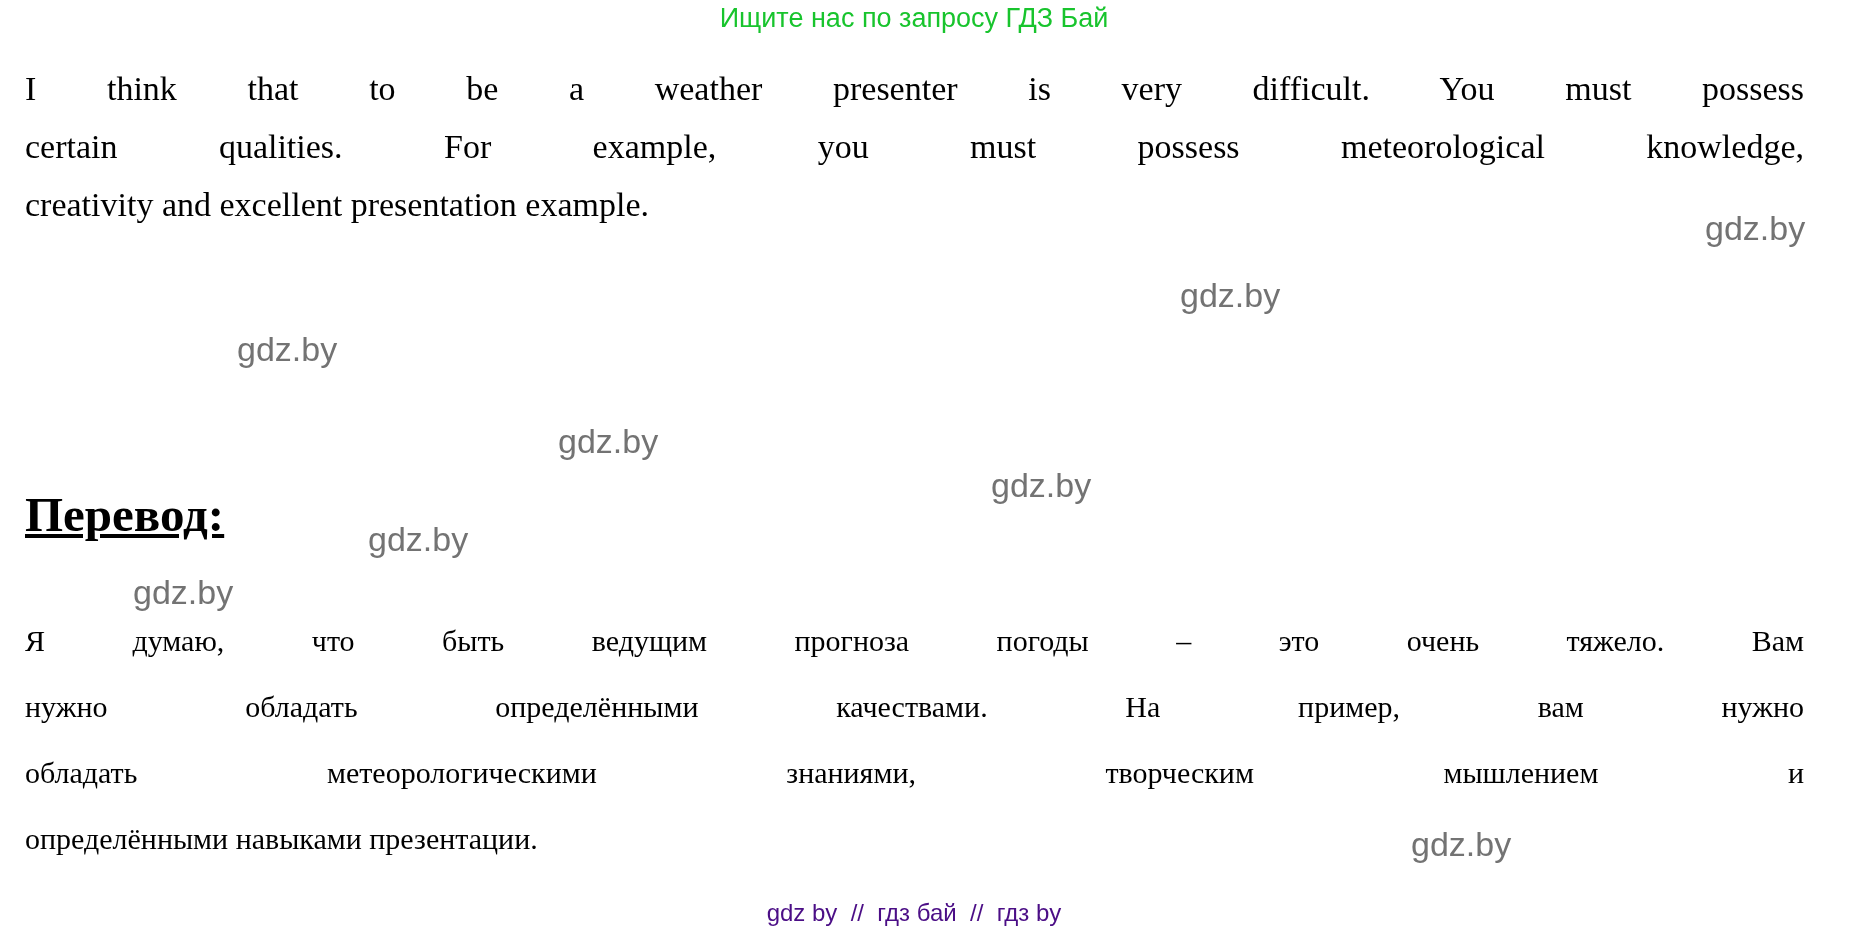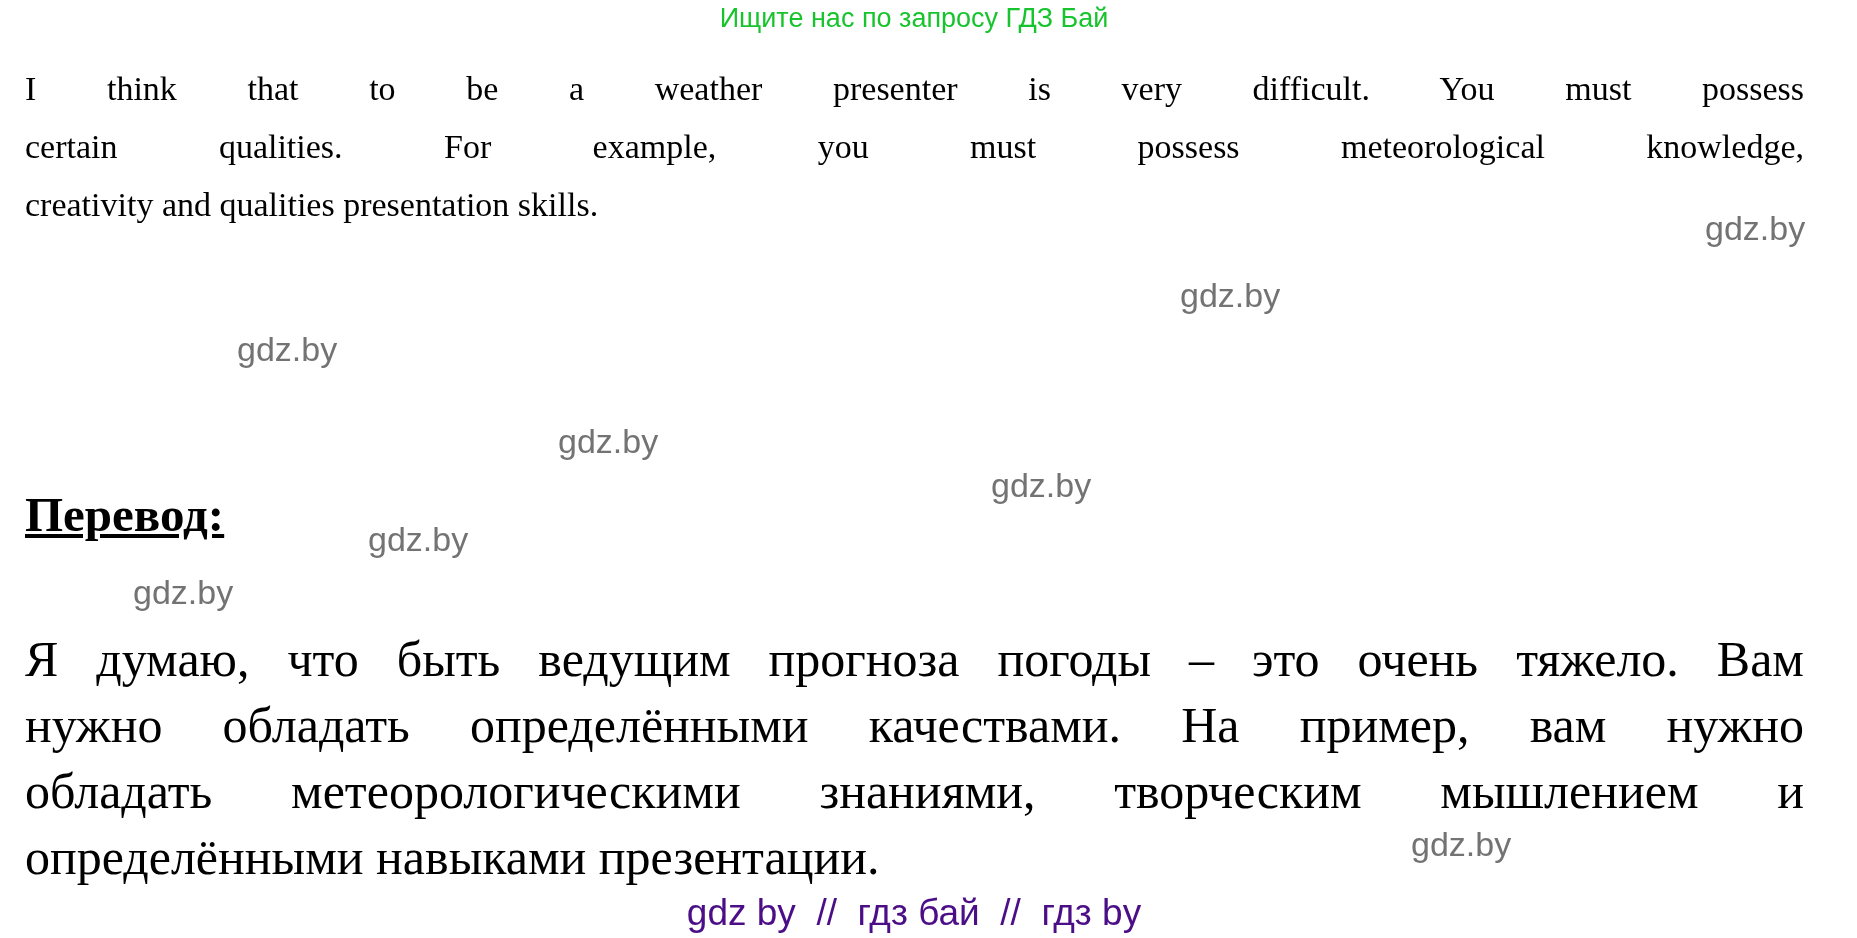"creativity and qualities presentation" div.jline { text: qualities presentation skills -> excellent presentation example }
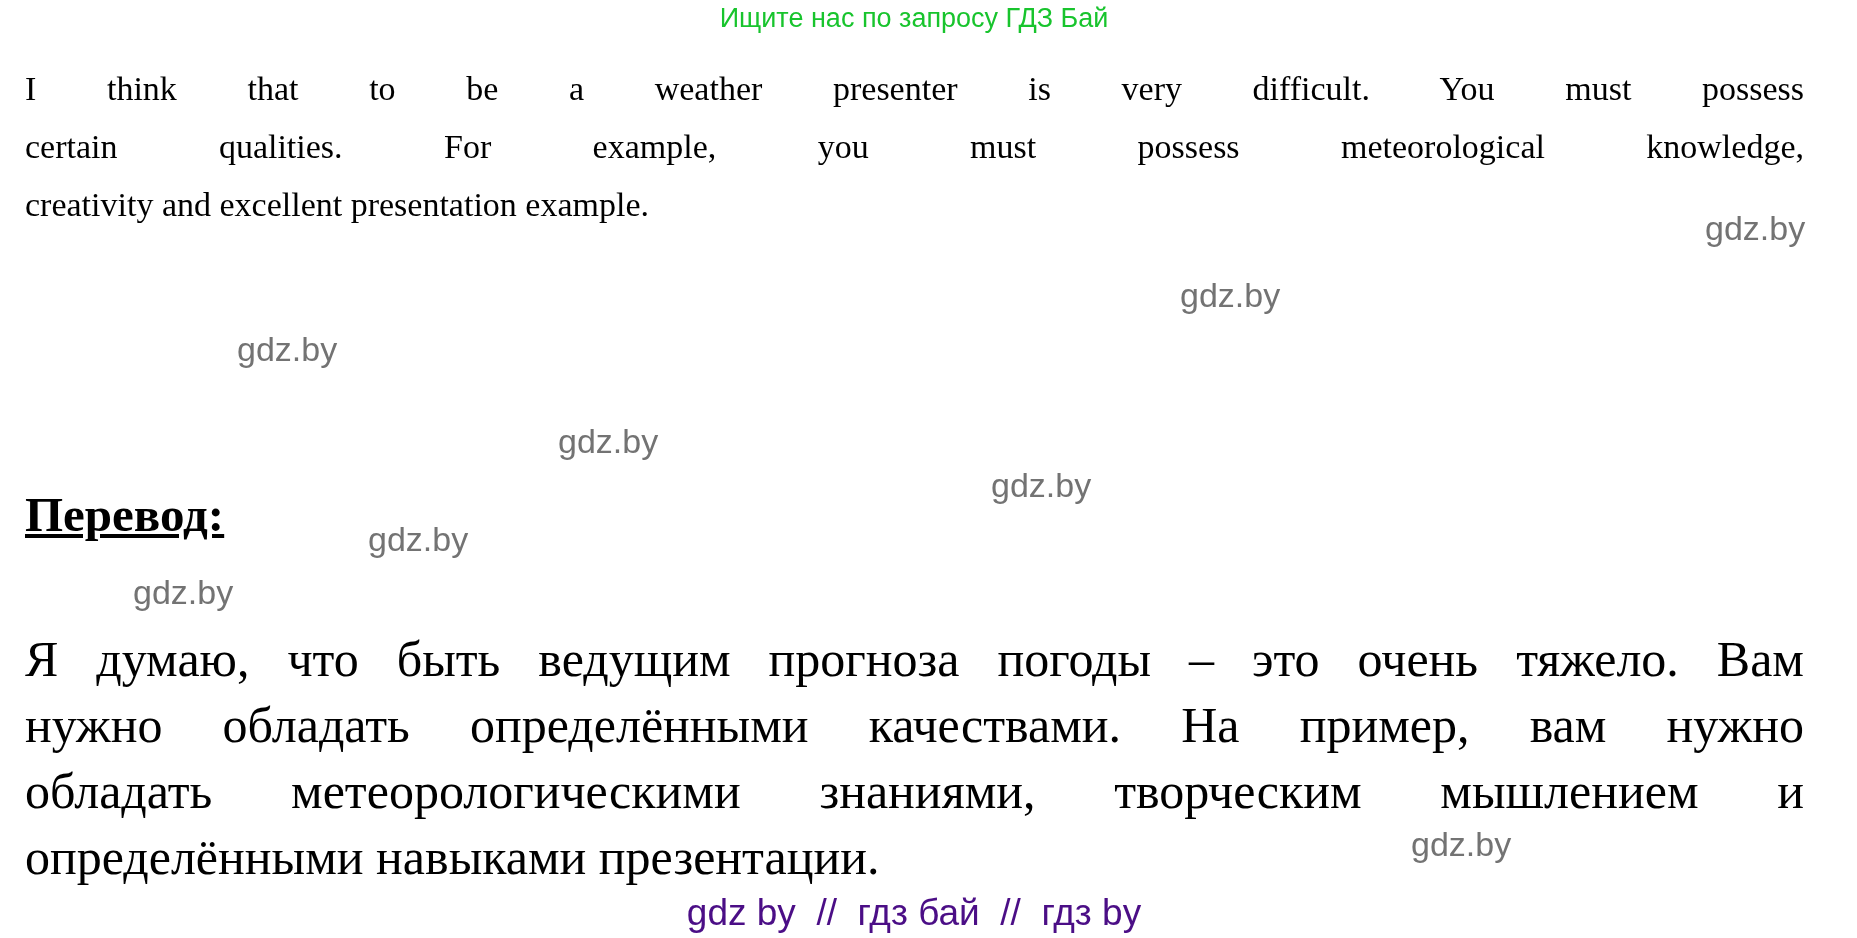"Я думаю, что быть ведущим" .para-ru { font-size: 50px -> 30px; margin-top: 18px -> none }
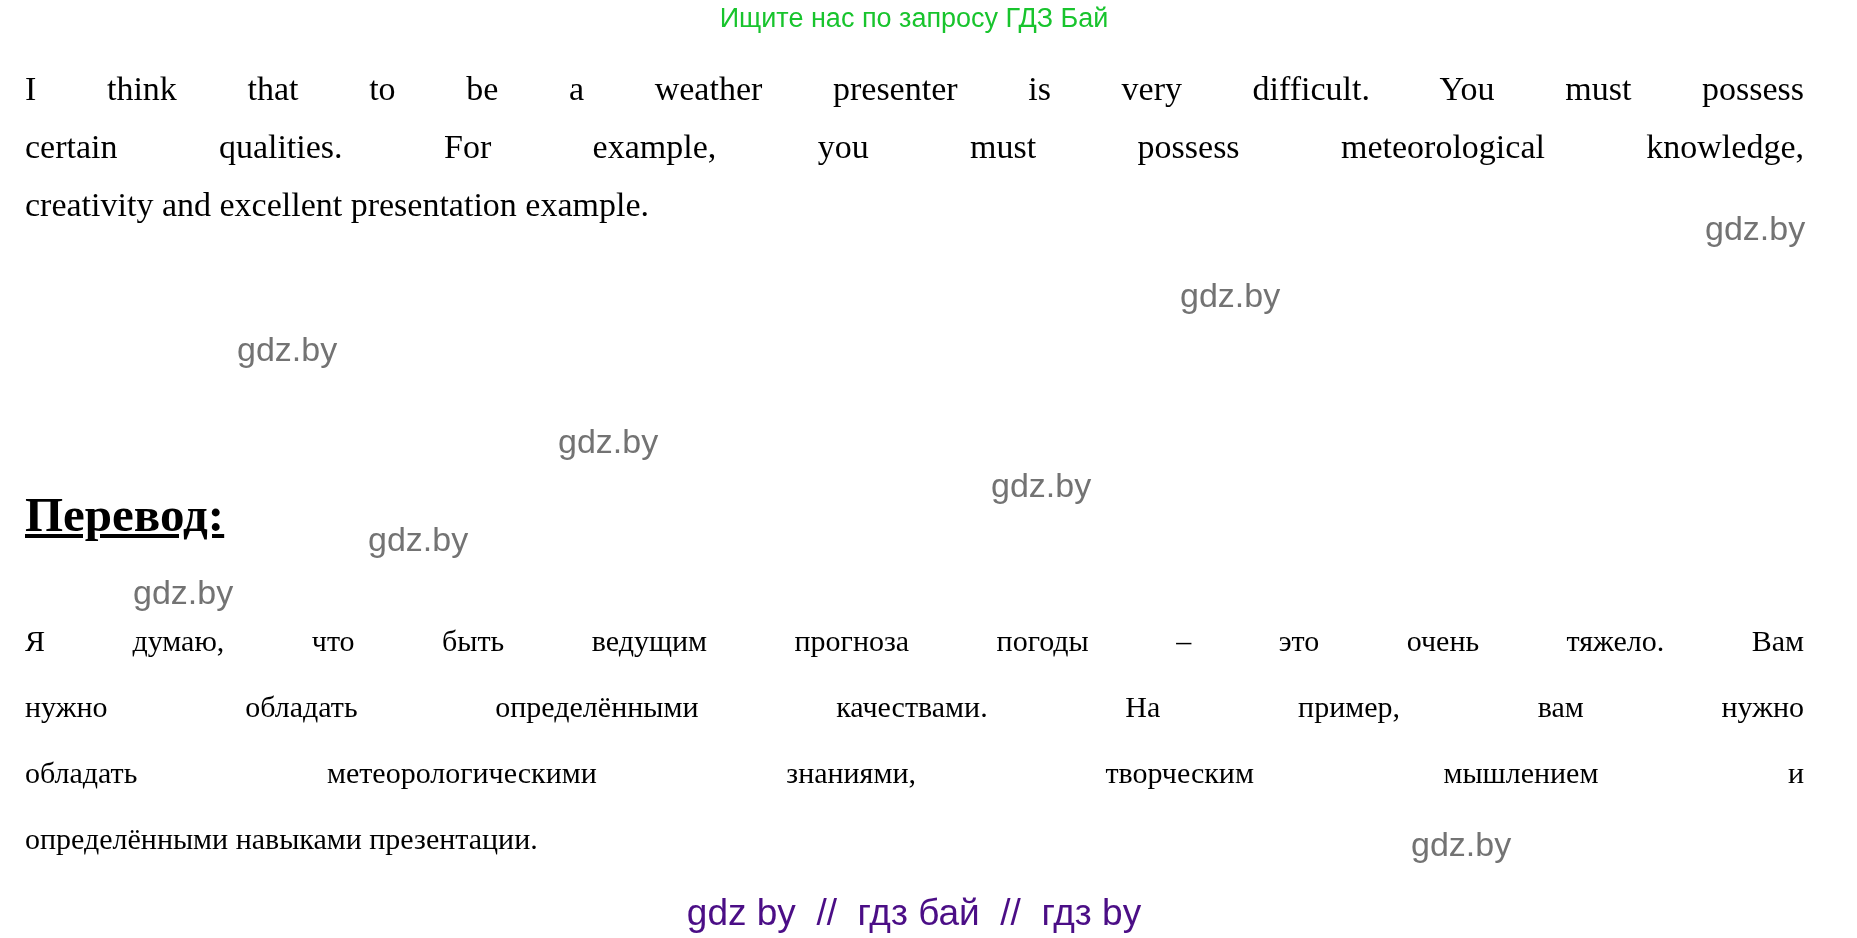"gdz by // гдз бай" .footer { font-size: 37px -> 24px }
